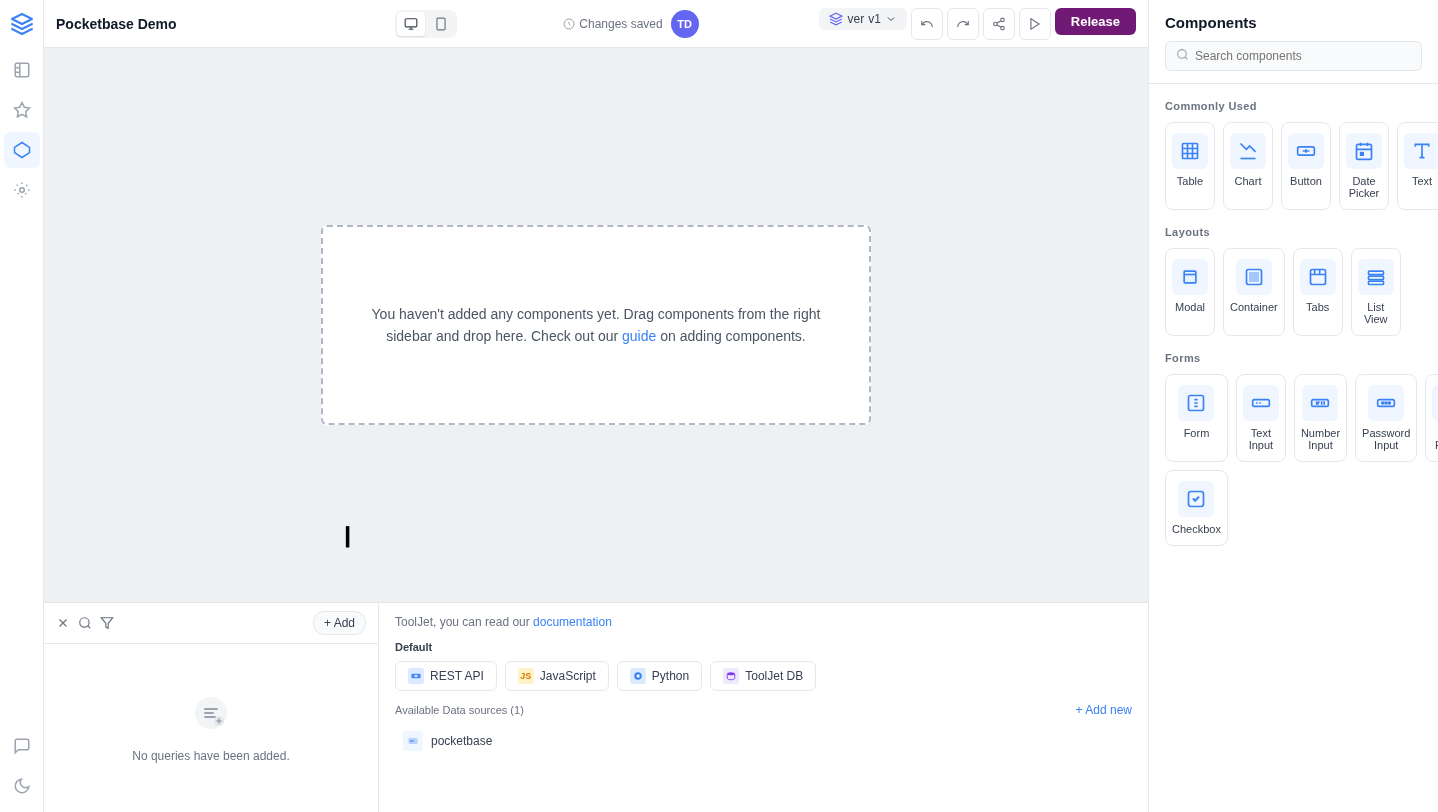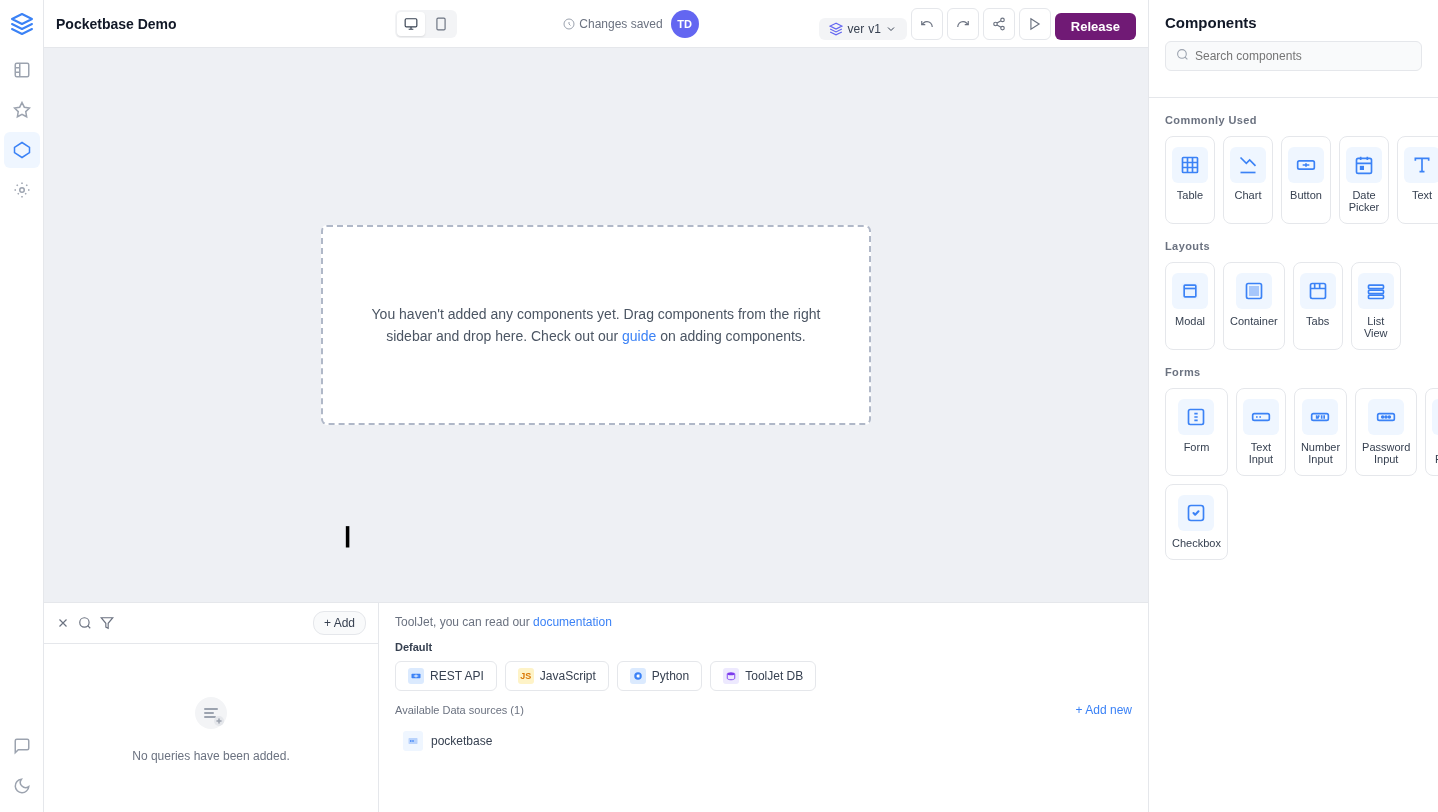"ver" .header-right { align-items: flex-end -> flex-start }
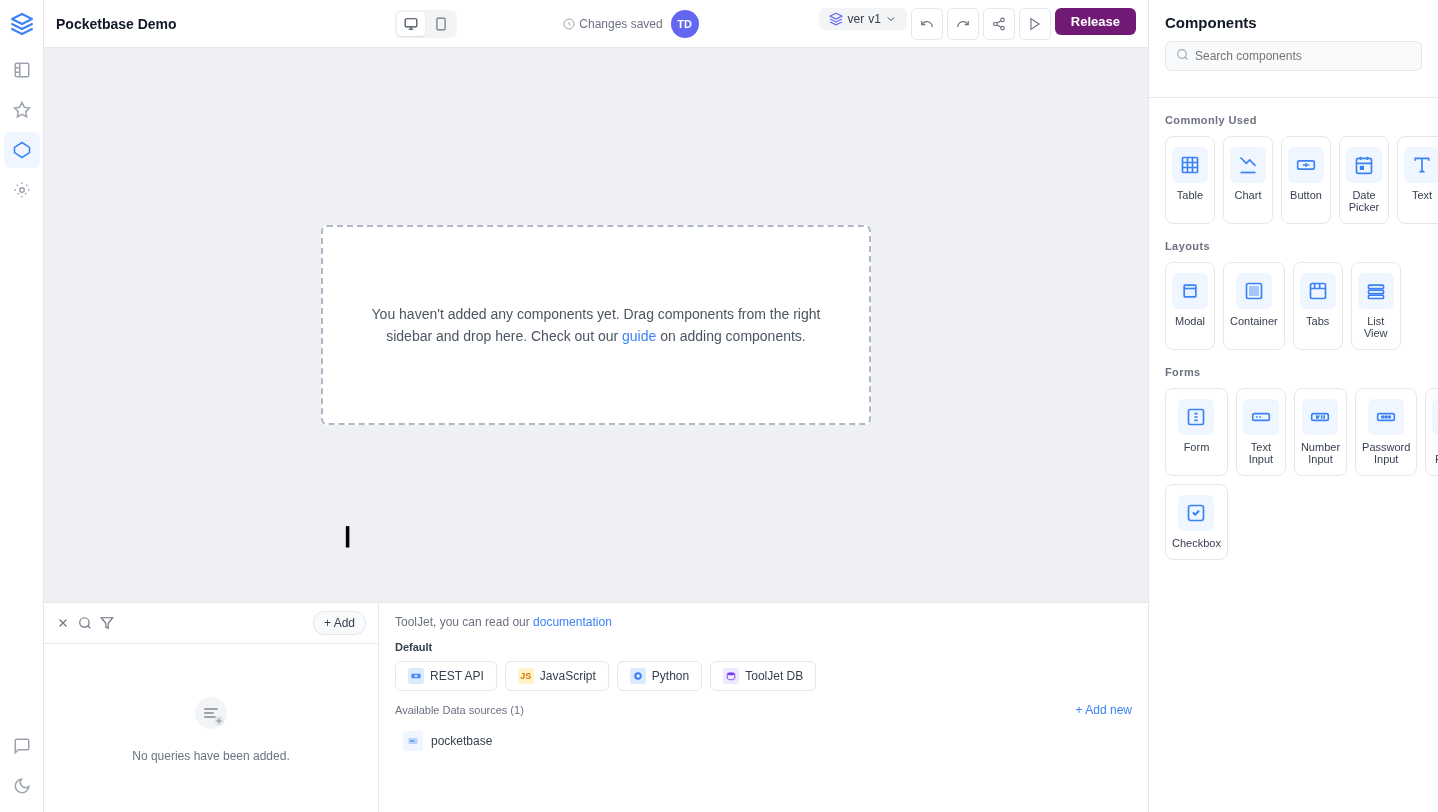"Components" .sidebar-header { padding: 14px 16px 26px -> 14px 16px 12px }
